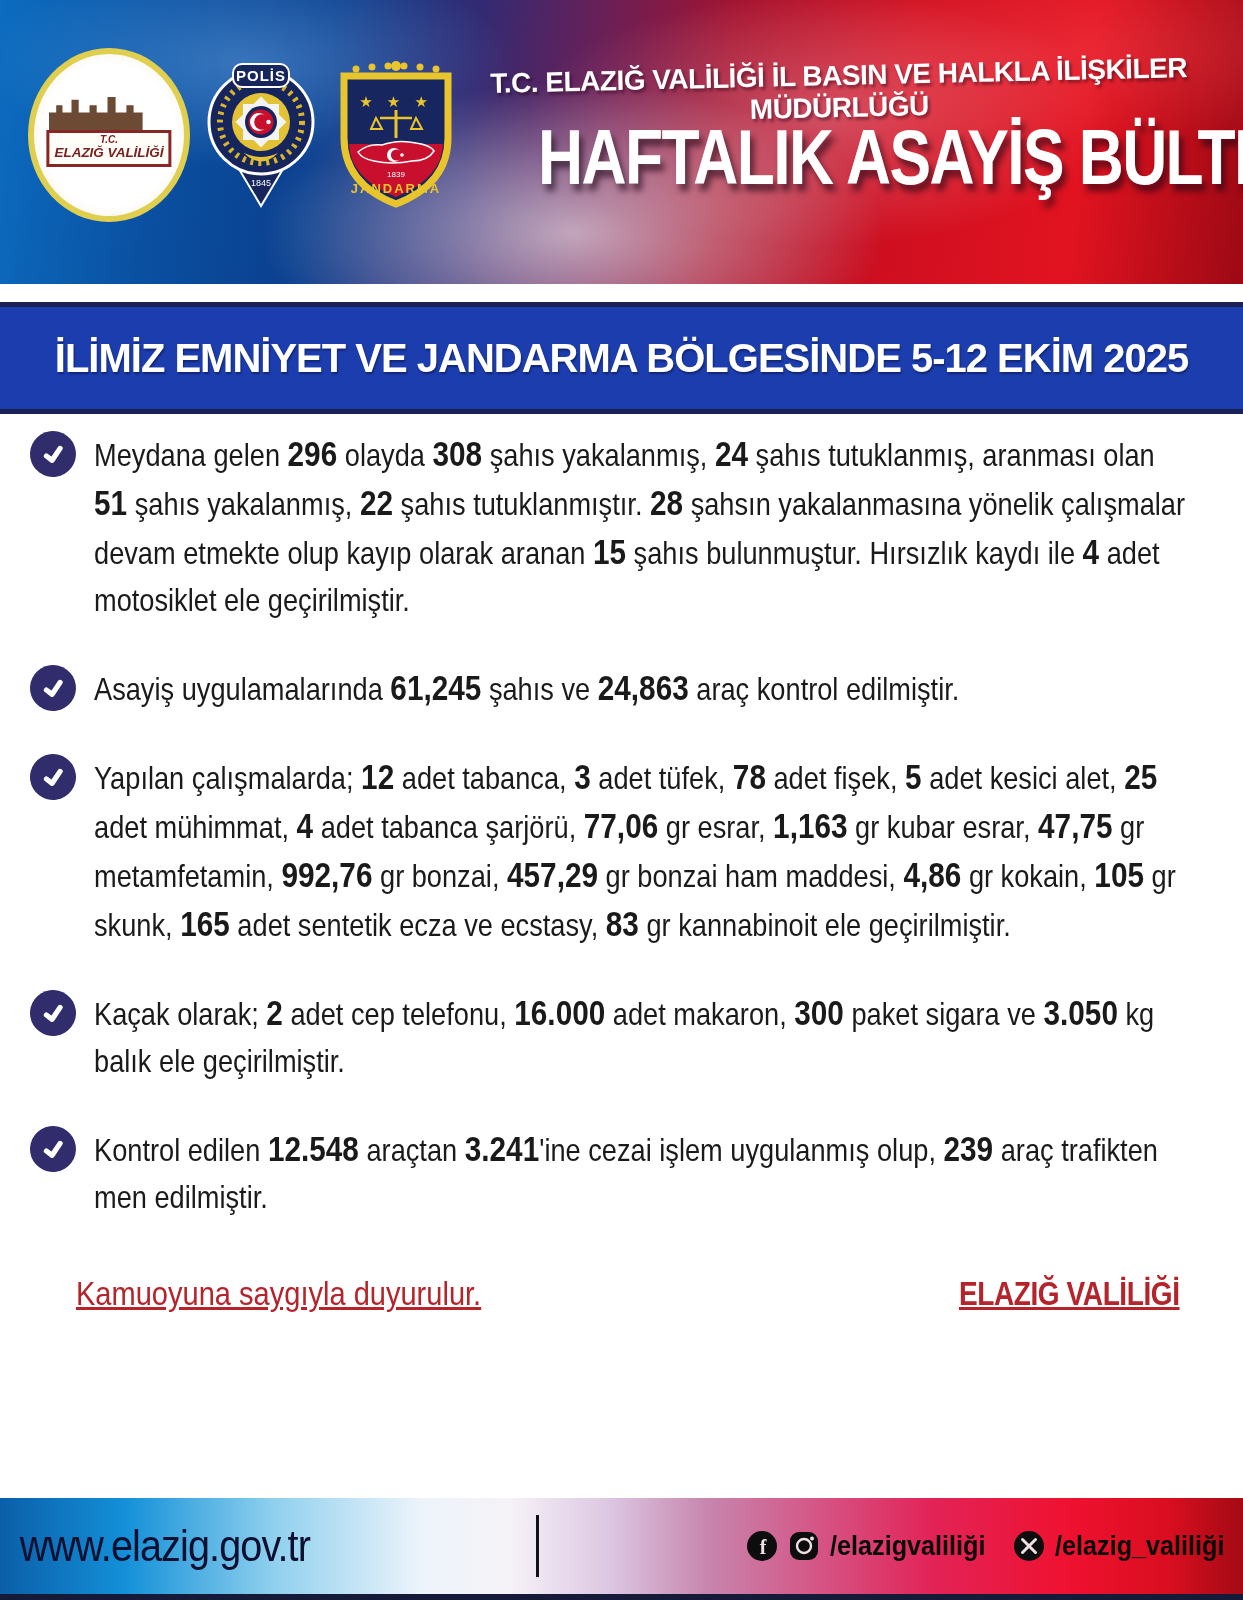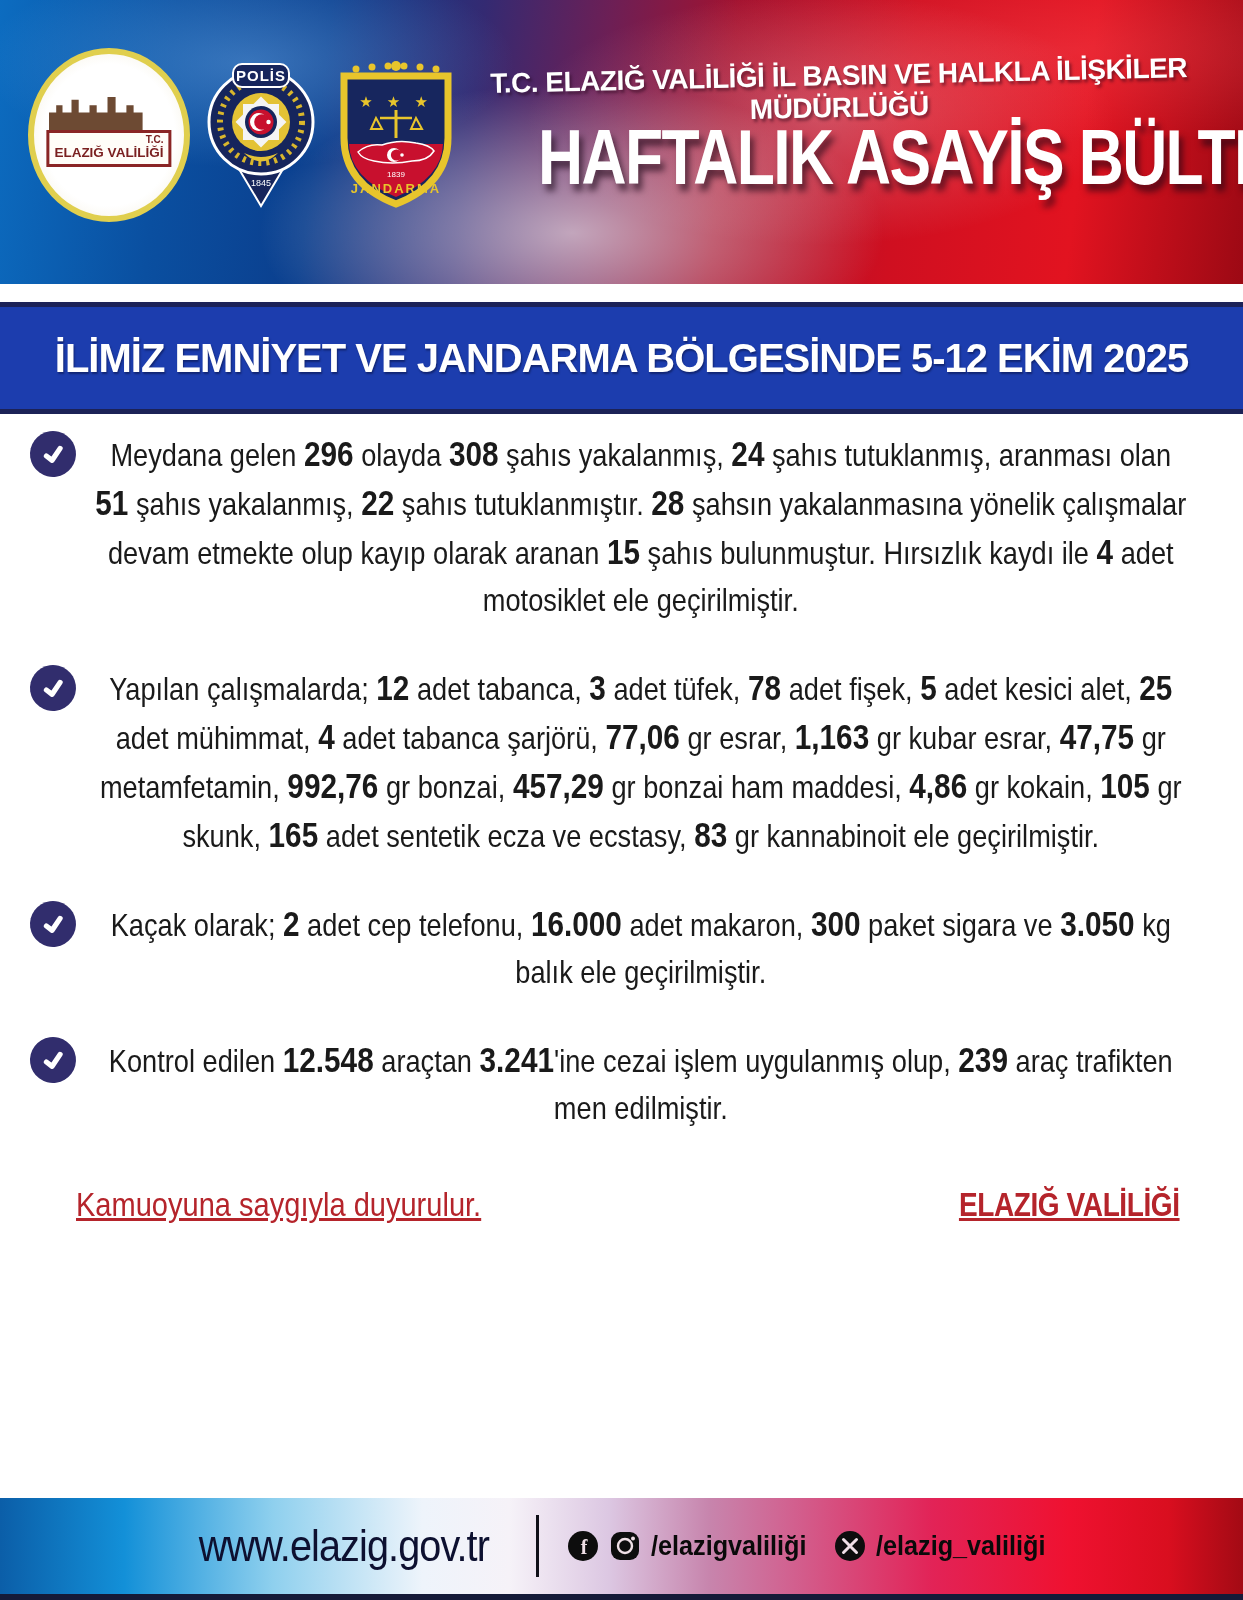"T.C." .gov-label { font-style: none -> italic; text-align: right -> center }
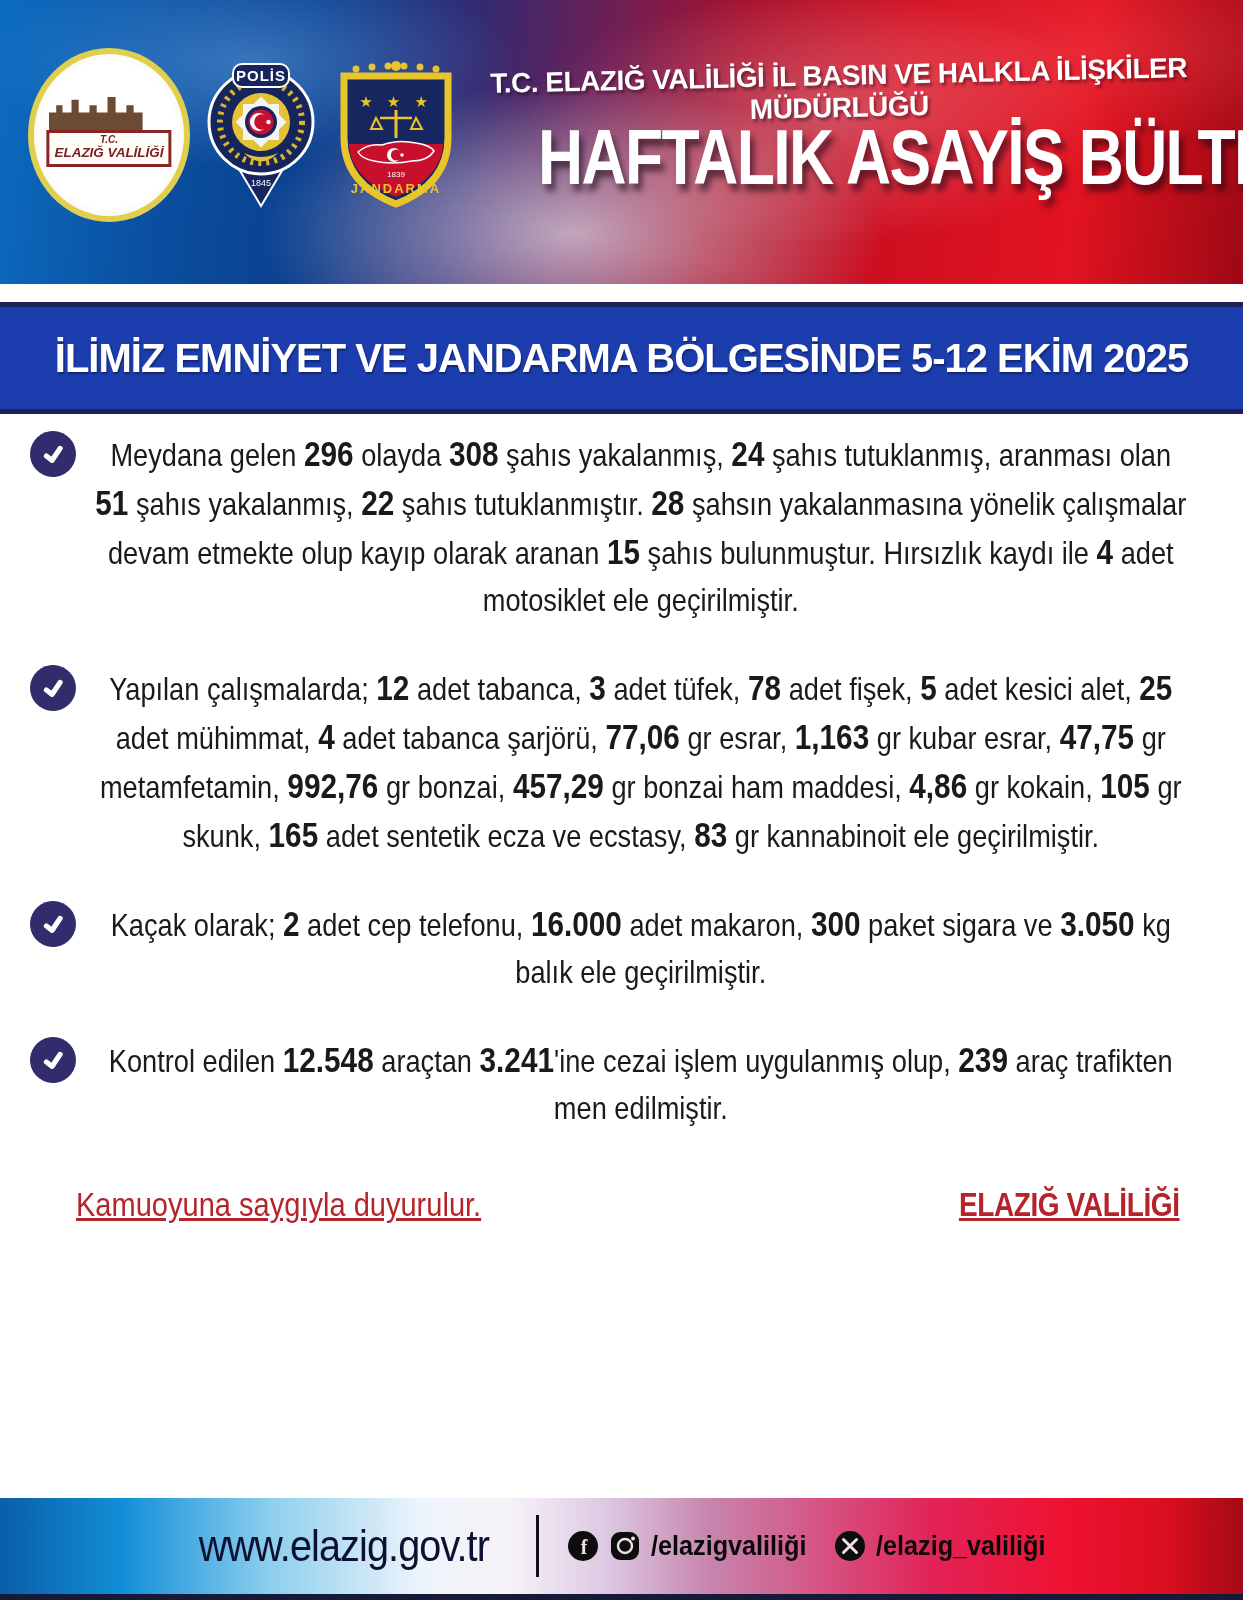"Meydana gelen 296 olayda 308" .bullet-body { text-align: center -> none }
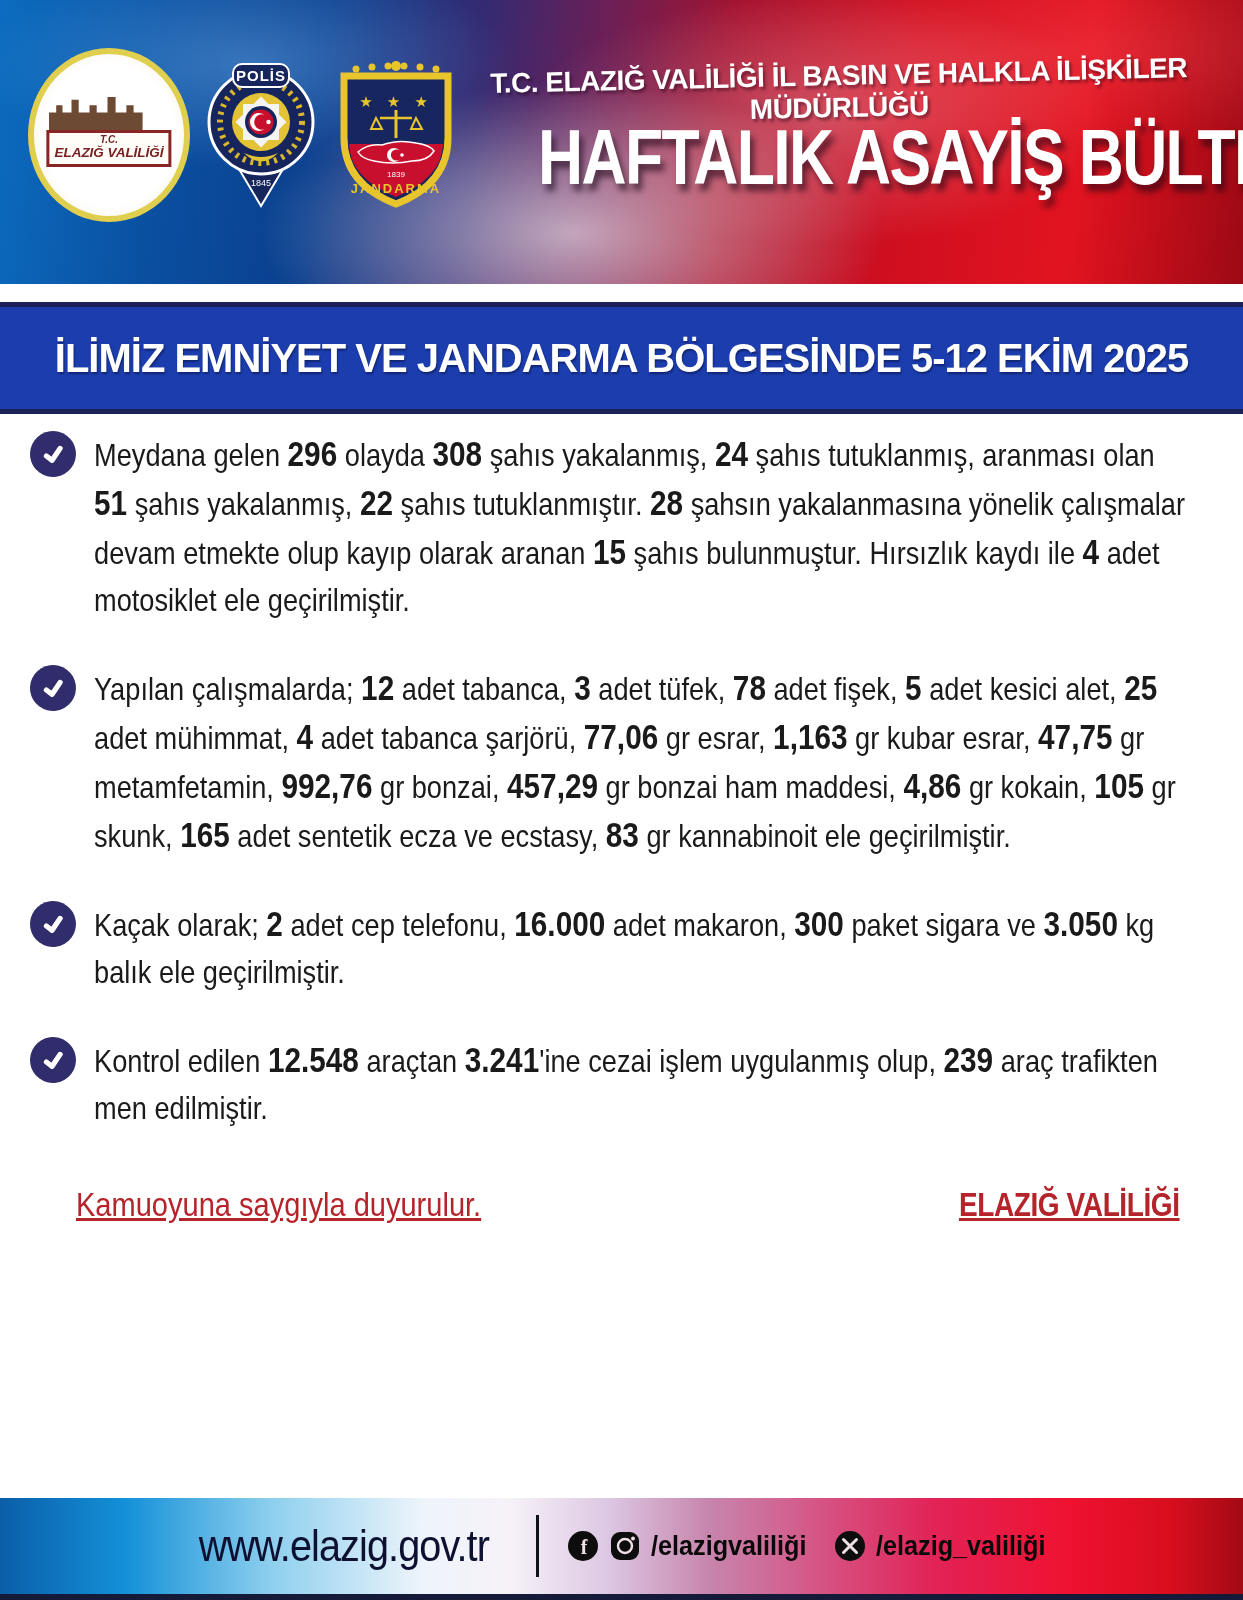"Asayiş uygulamalarında 61,245 şahıs ve" div.bullet { html: none -> <div> <span> <svg> <path></path> </svg> </span> <span> <span><span>Asayiş uygulamalarında </span><b>61,245</b><span> şahıs ve </span><b>24,863</b><span> araç kontrol edilmiştir.</span></span> </span> </div> }
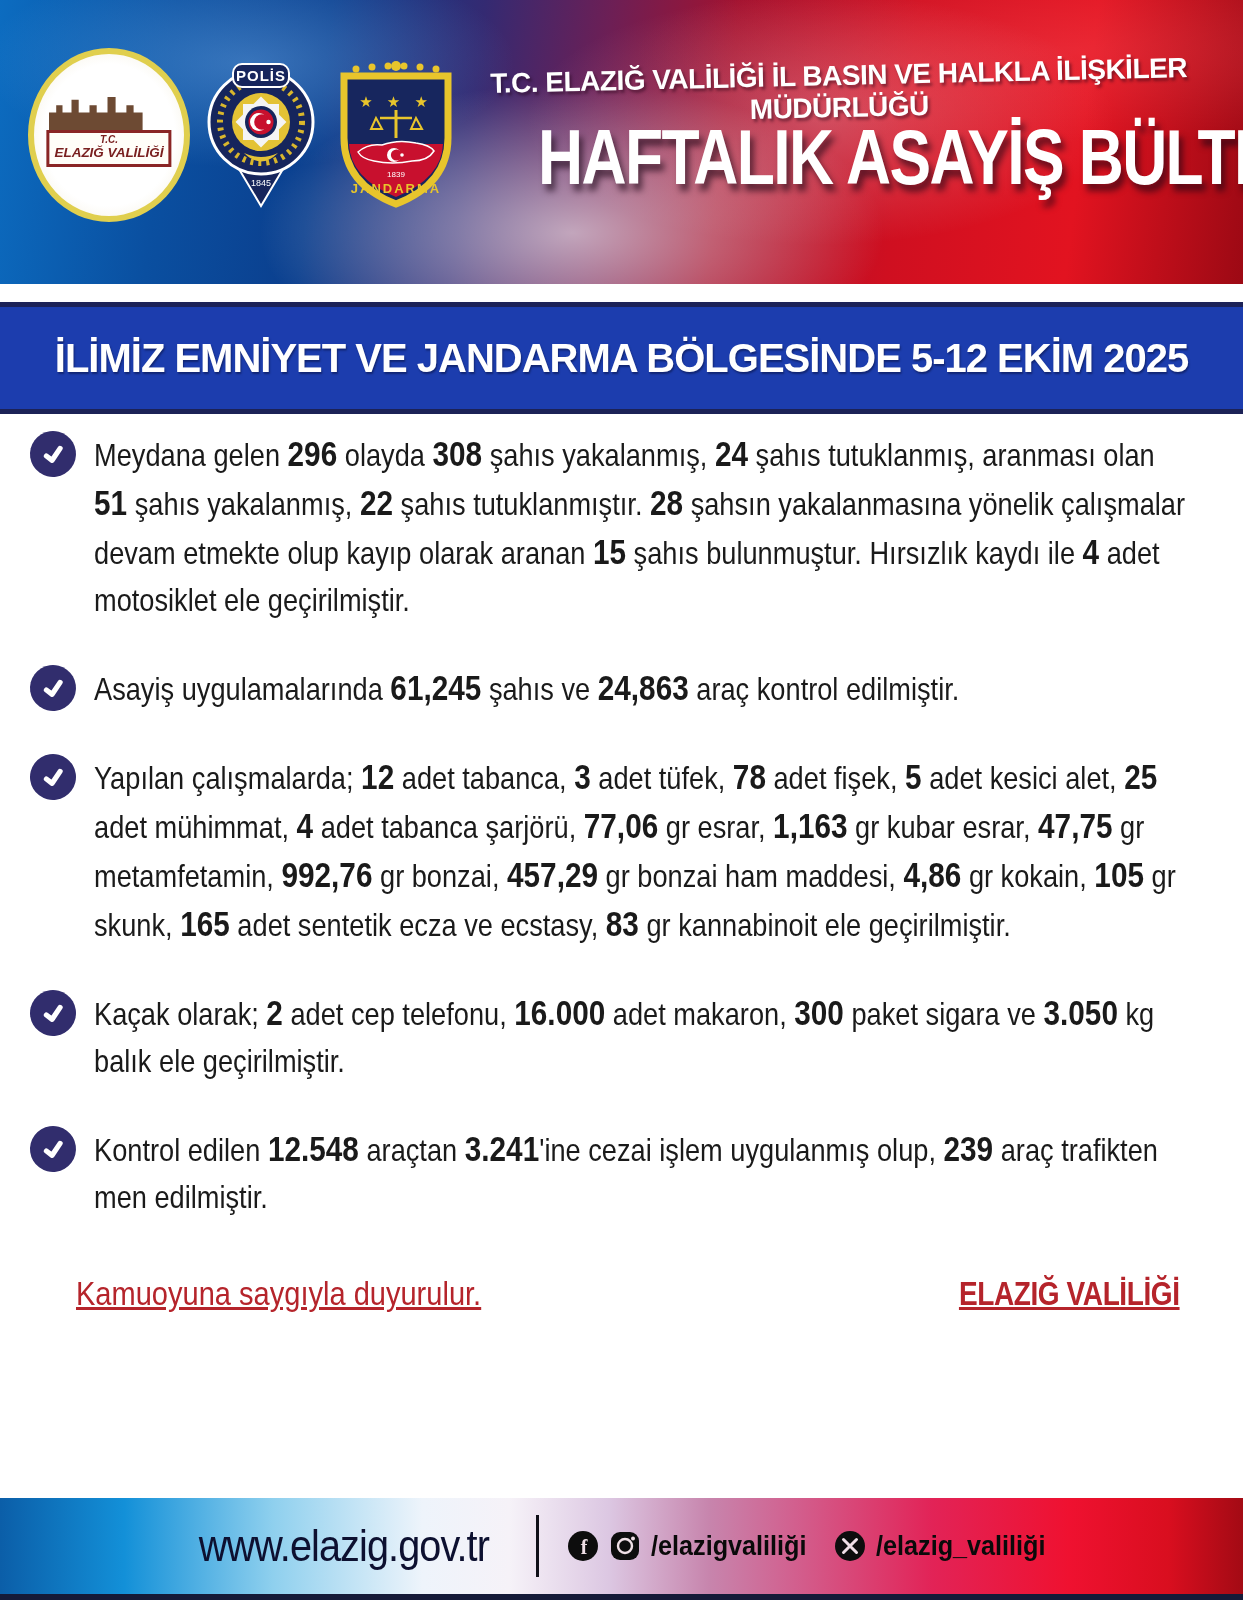"www.elazig.gov.tr" .footer-inner { justify-content: center -> space-between }
